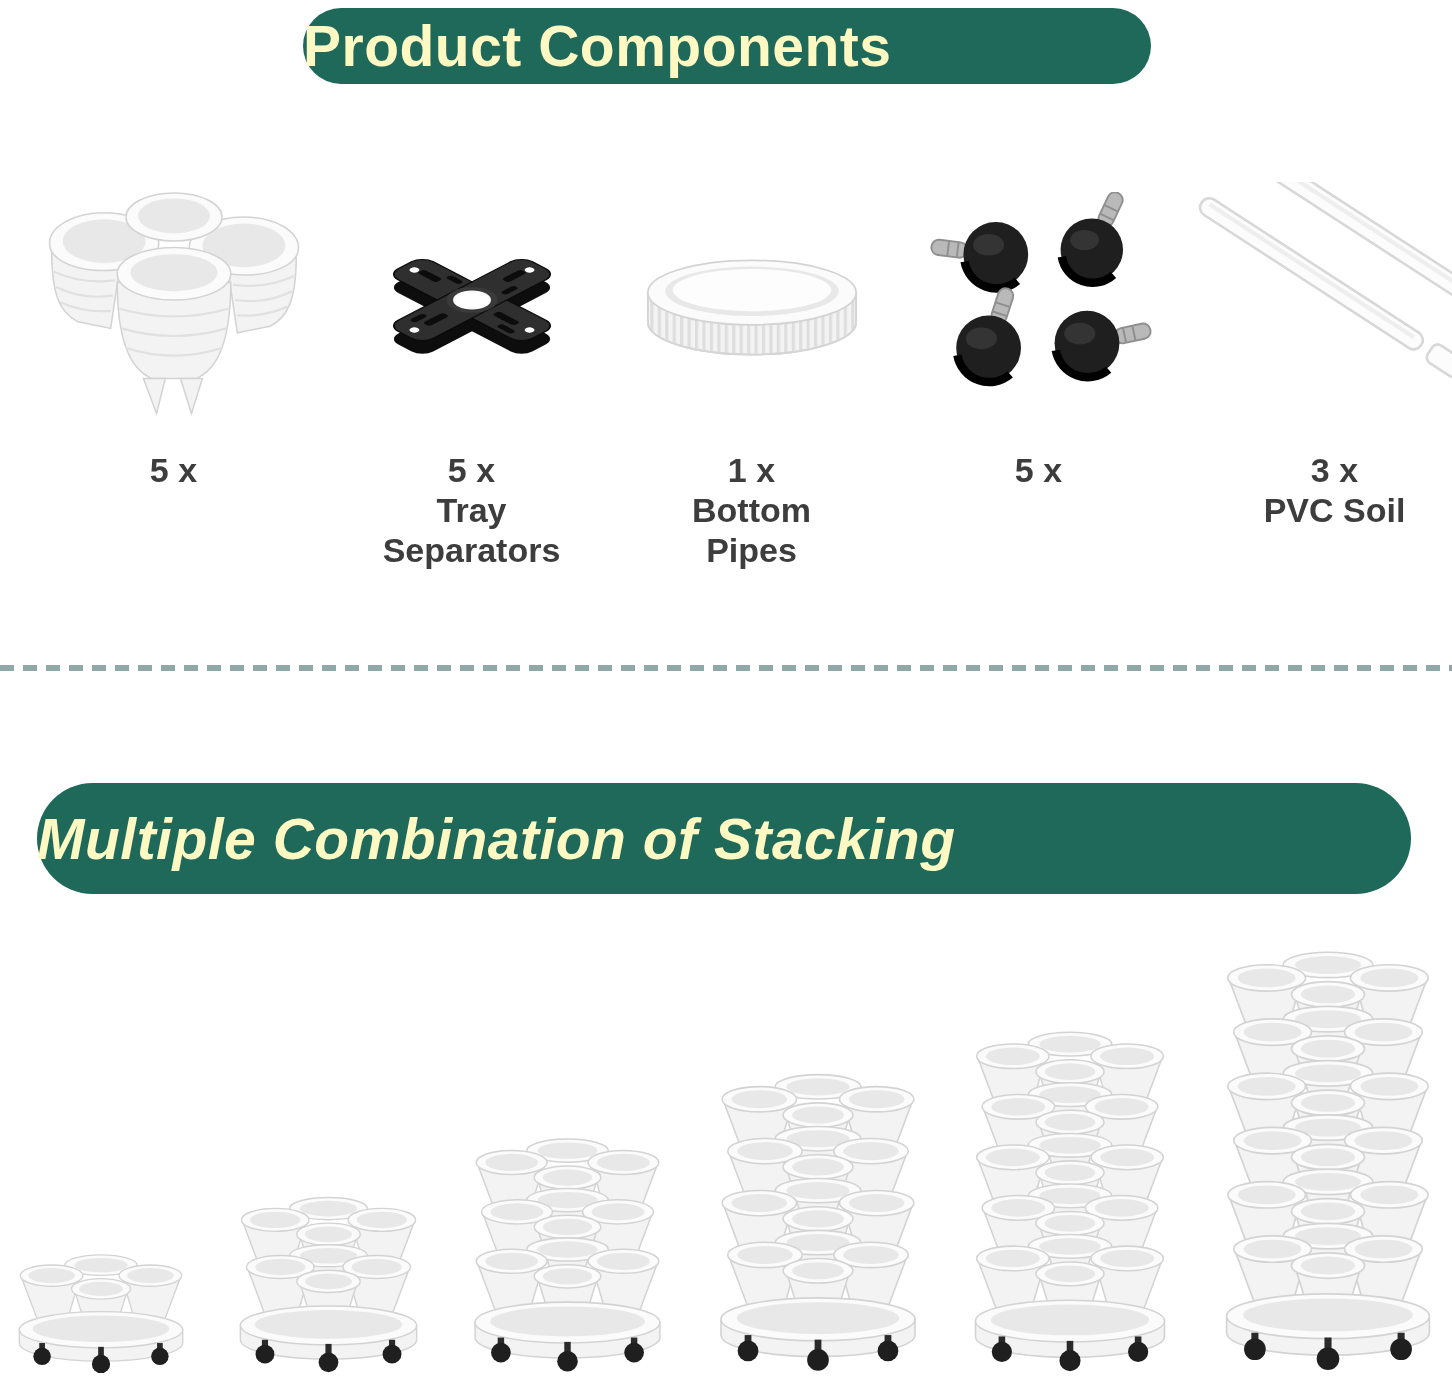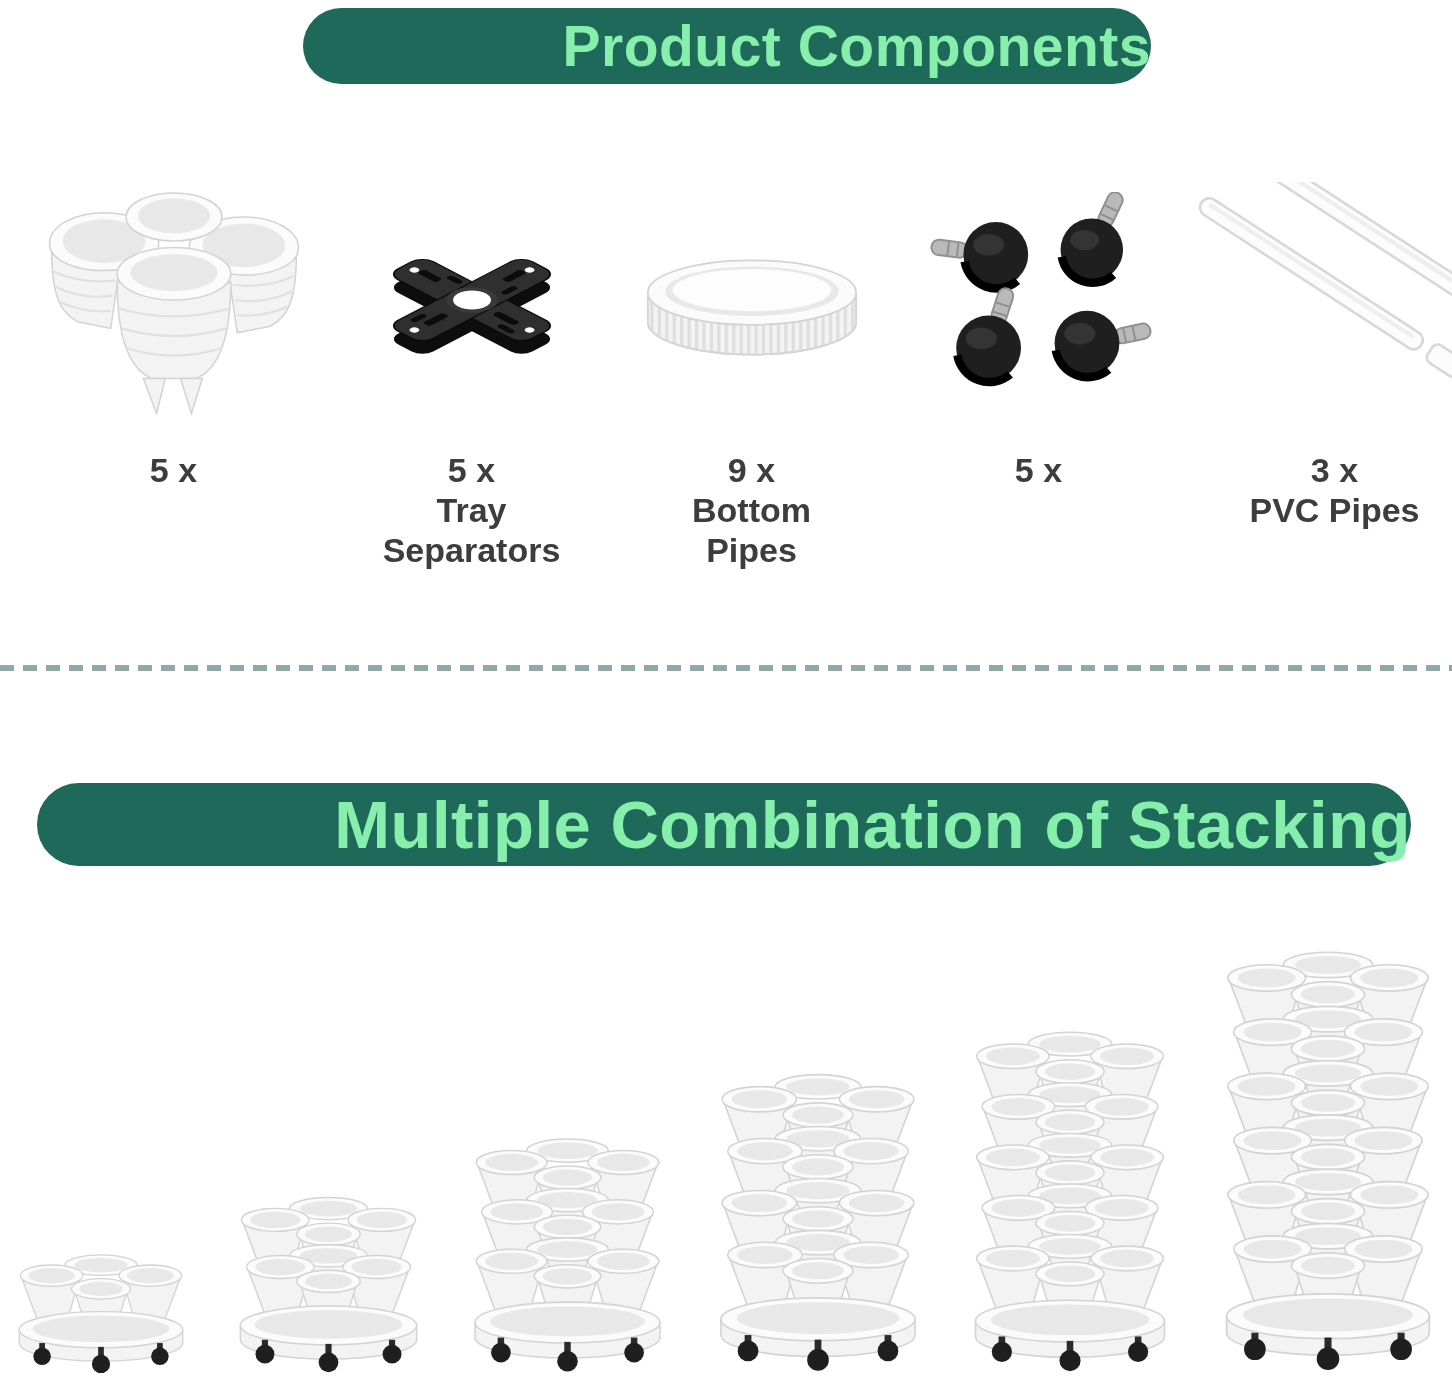"Product Components" .pill { color: #86efac -> #fef9c3; justify-content: flex-end -> flex-start }
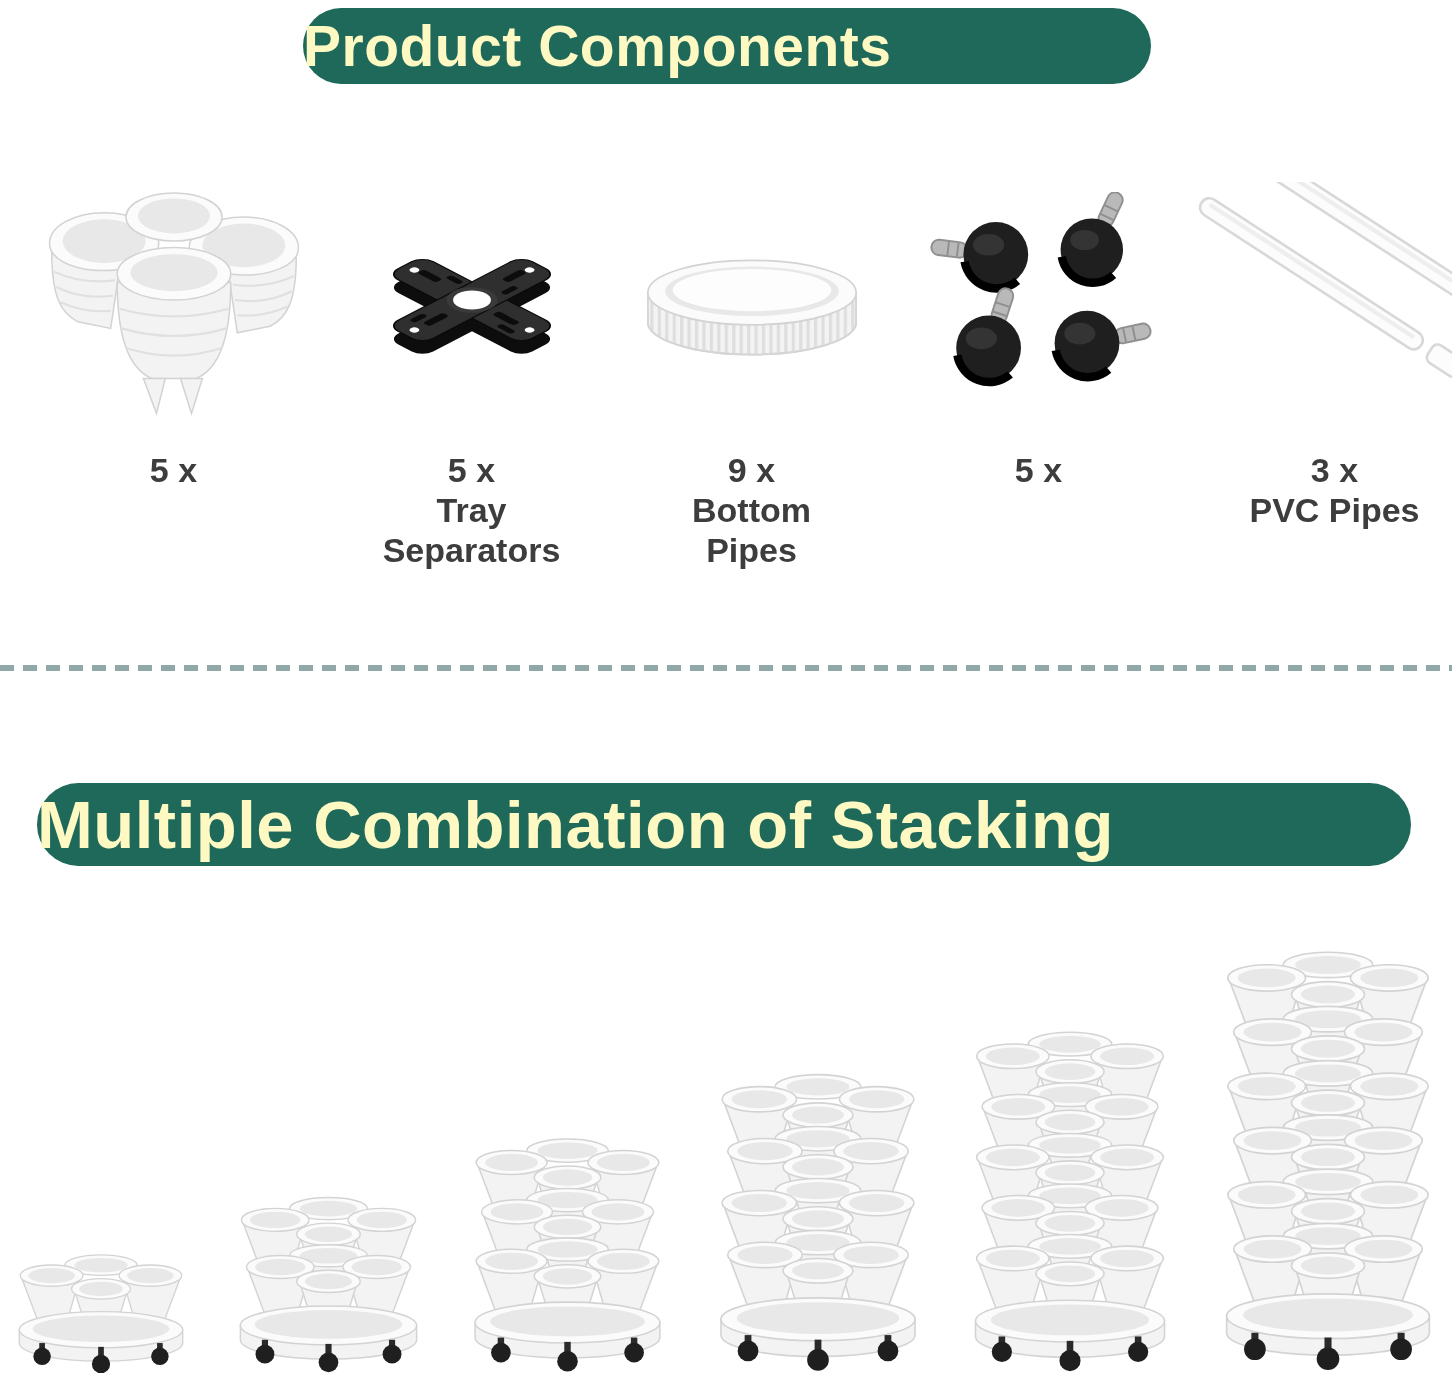"9 x" div.qty { text: 9 -> 1 }
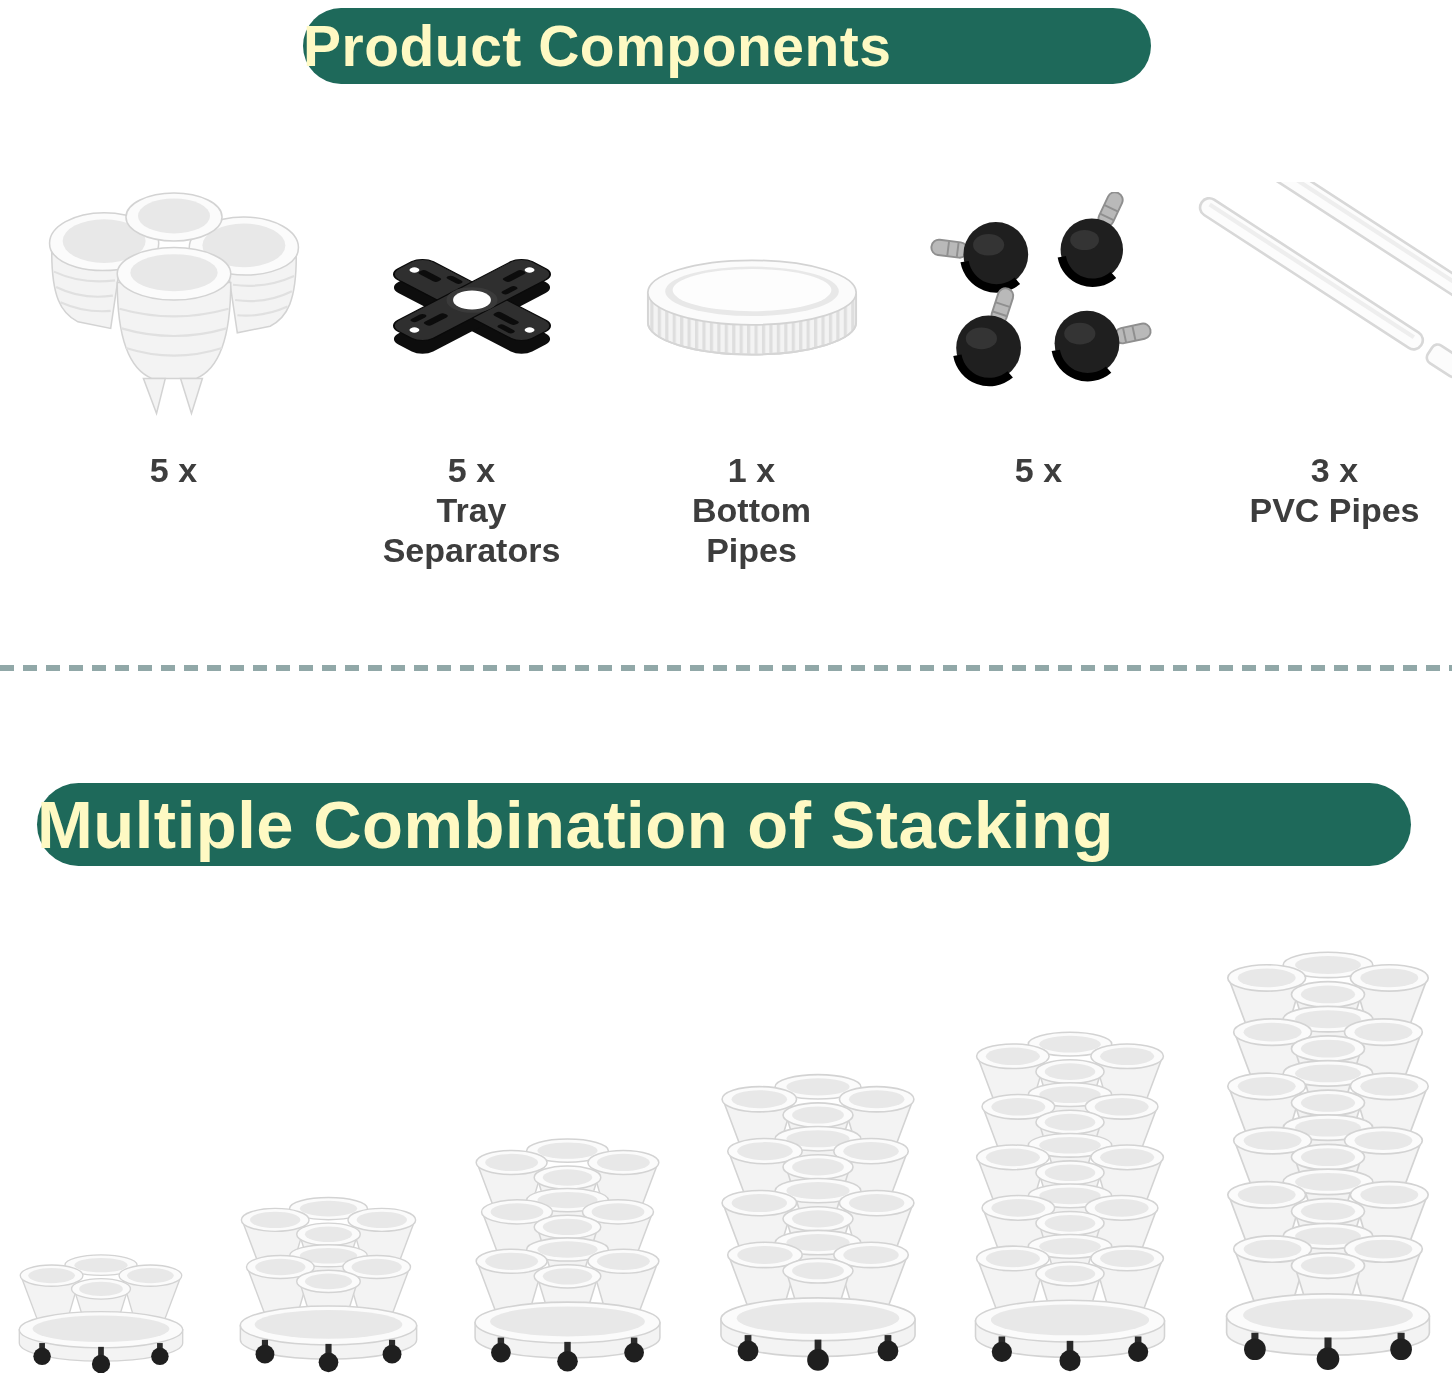"PVC Pipes" div.cname { text: Pipes -> Soil }
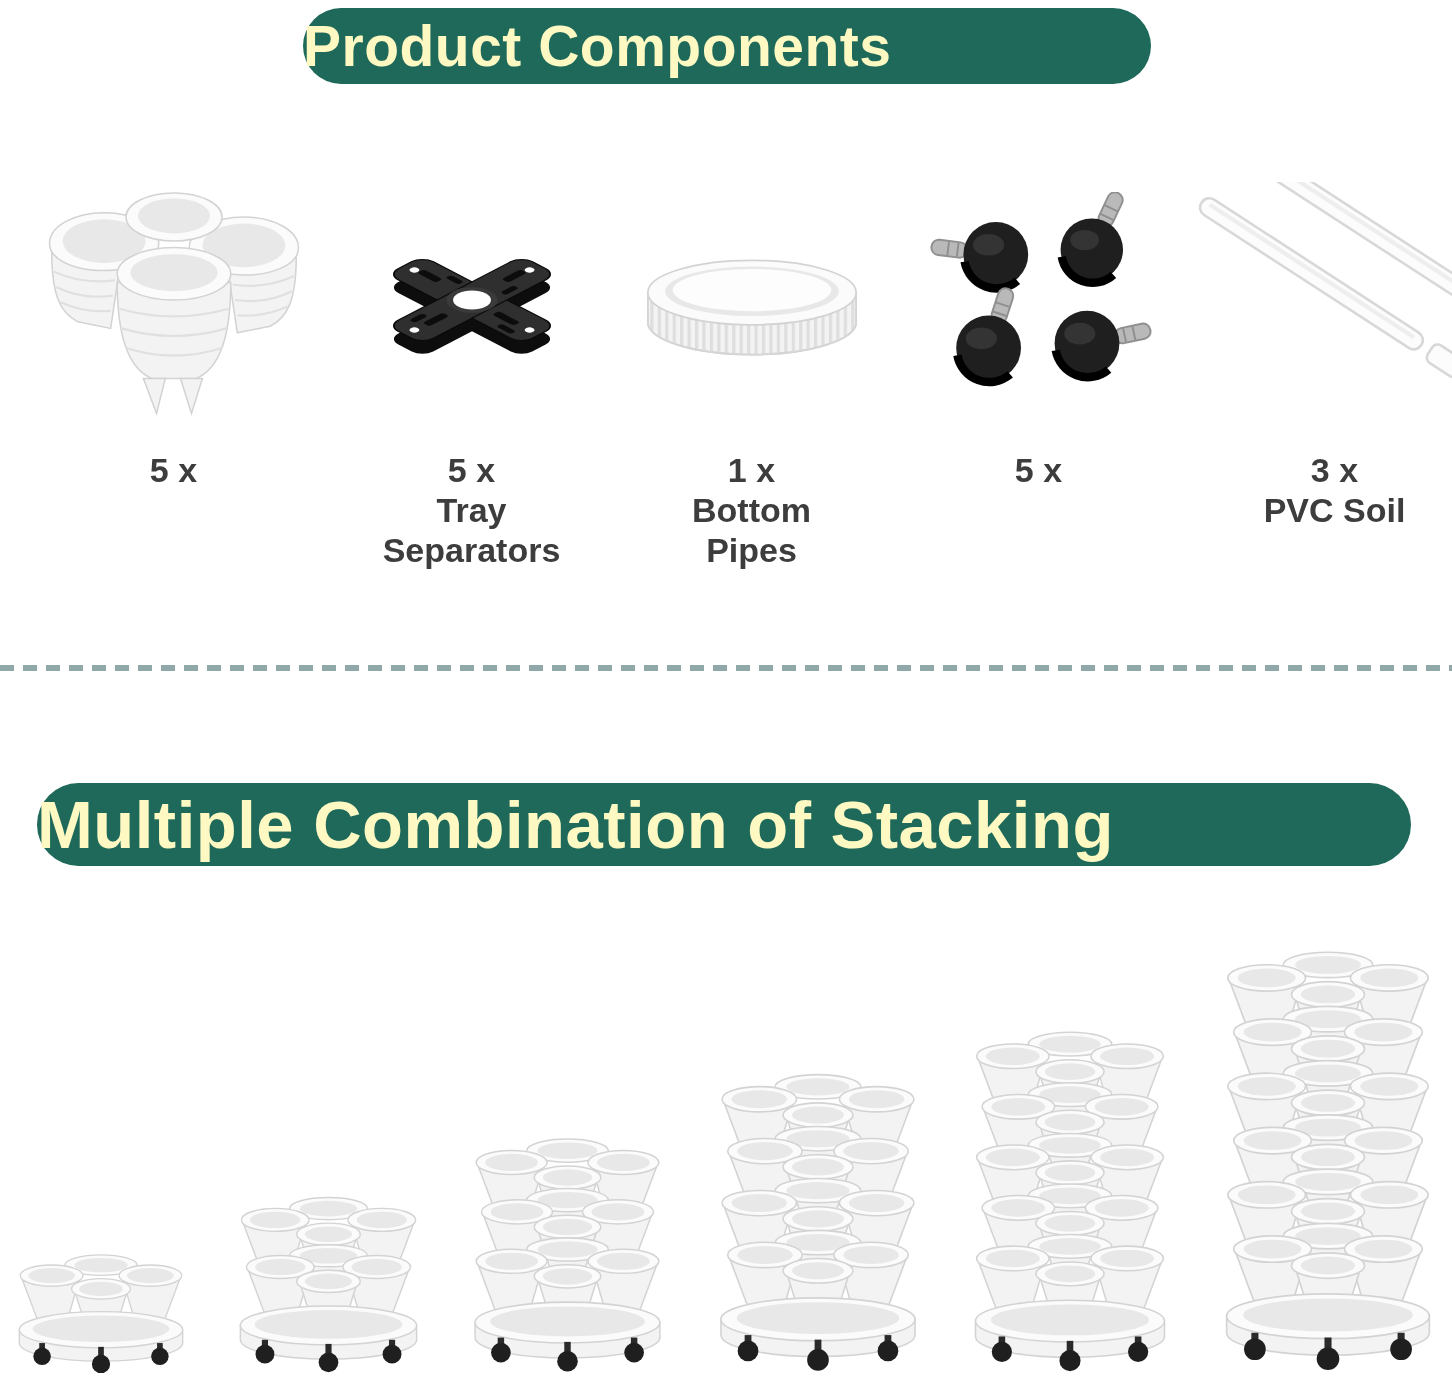"Multiple Combination of Stacking" .pill-2 { font-size: 67px -> 57px; font-style: none -> italic; height: 83px -> 111px }
